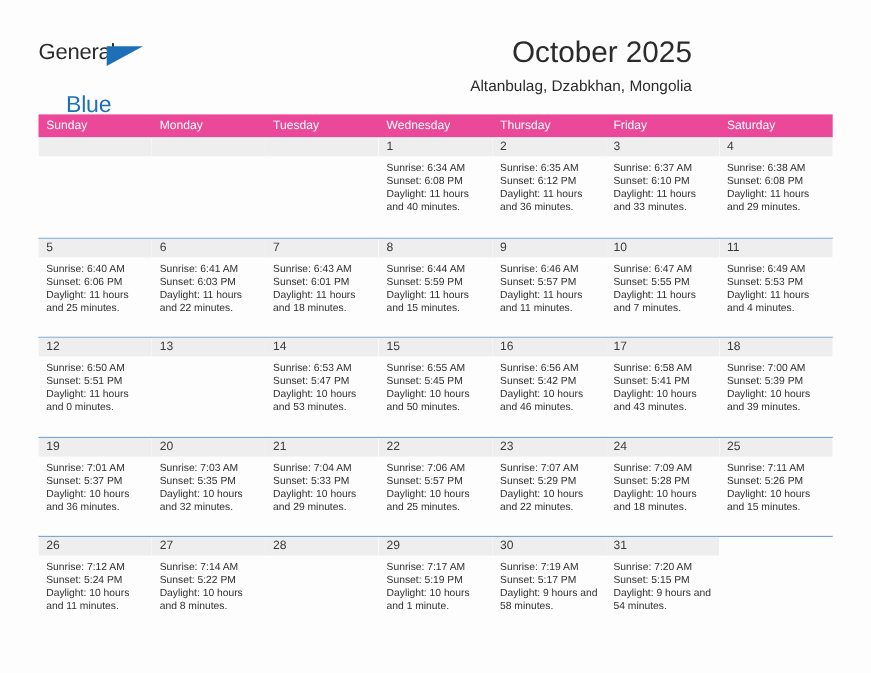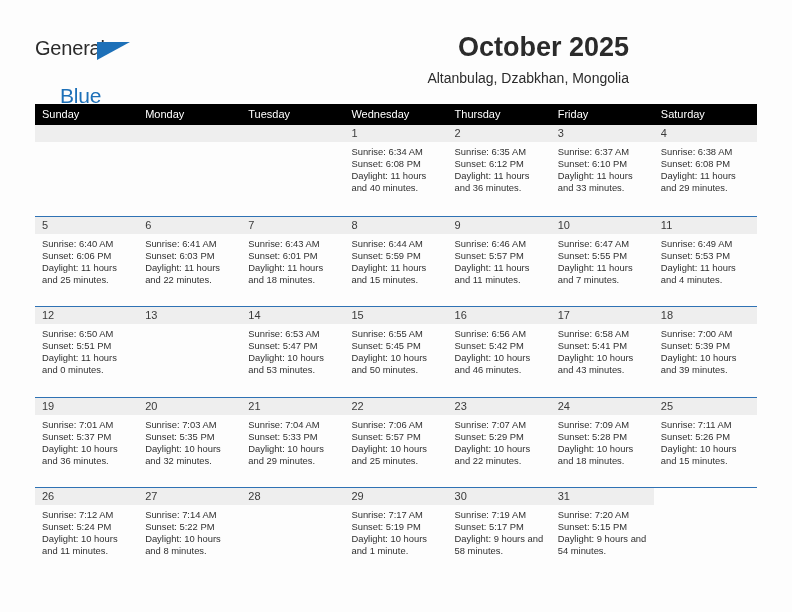"October 2025" .cal-title { font-weight: 700 -> 400 }
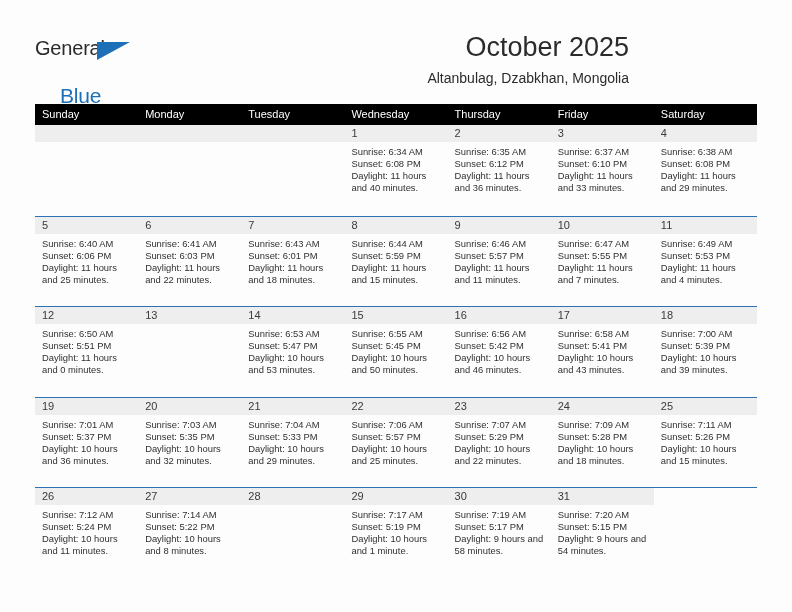"Sunday" .weekdays { background: #000000 -> #ec4899 }
